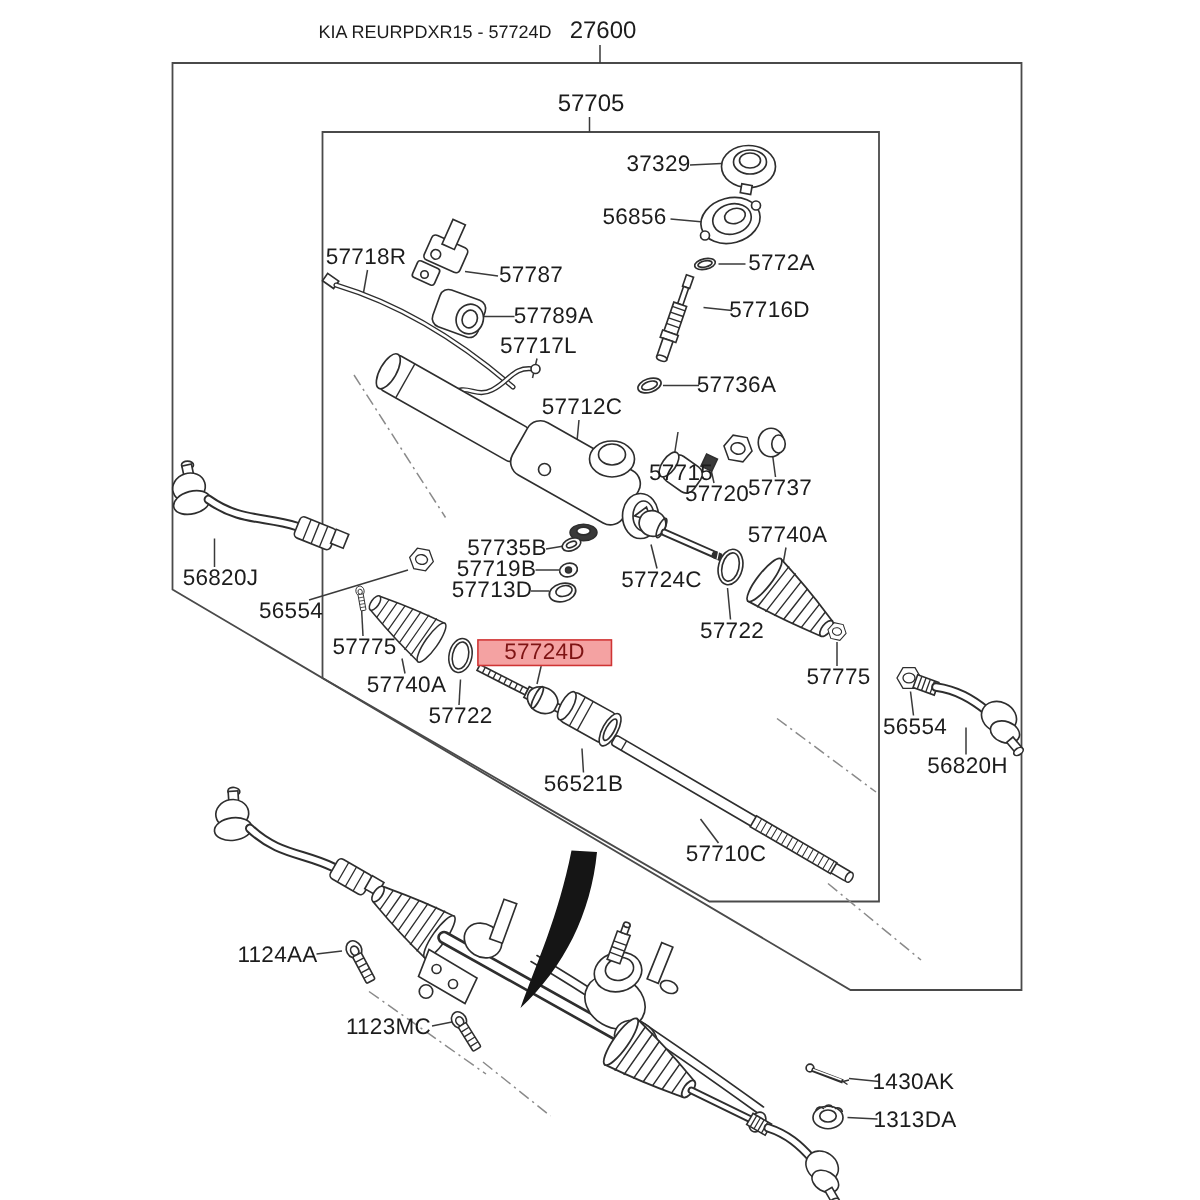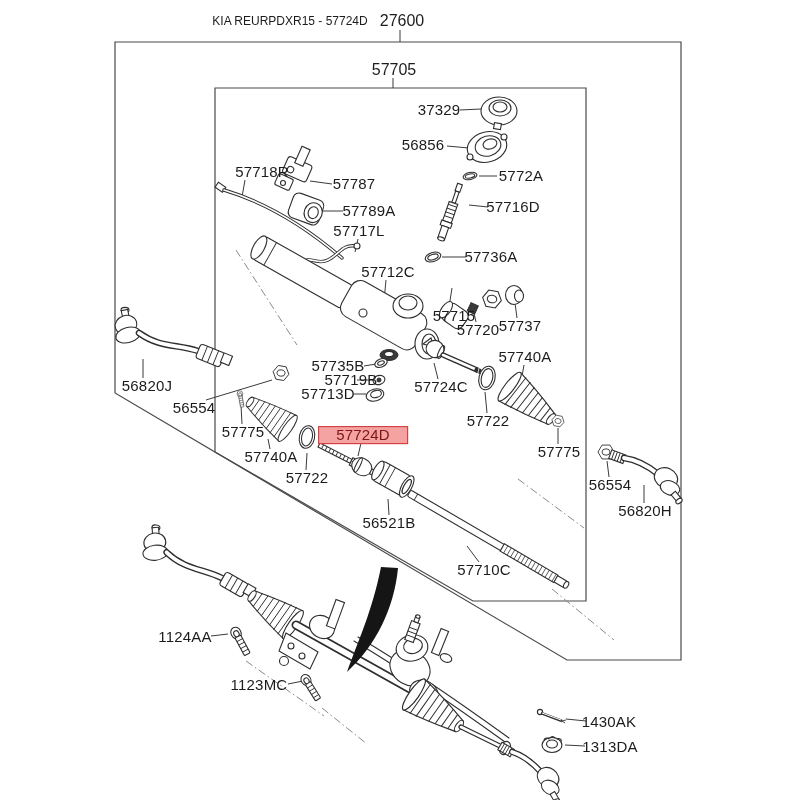"57718R" div.part-label { left: 262px -> 244px }
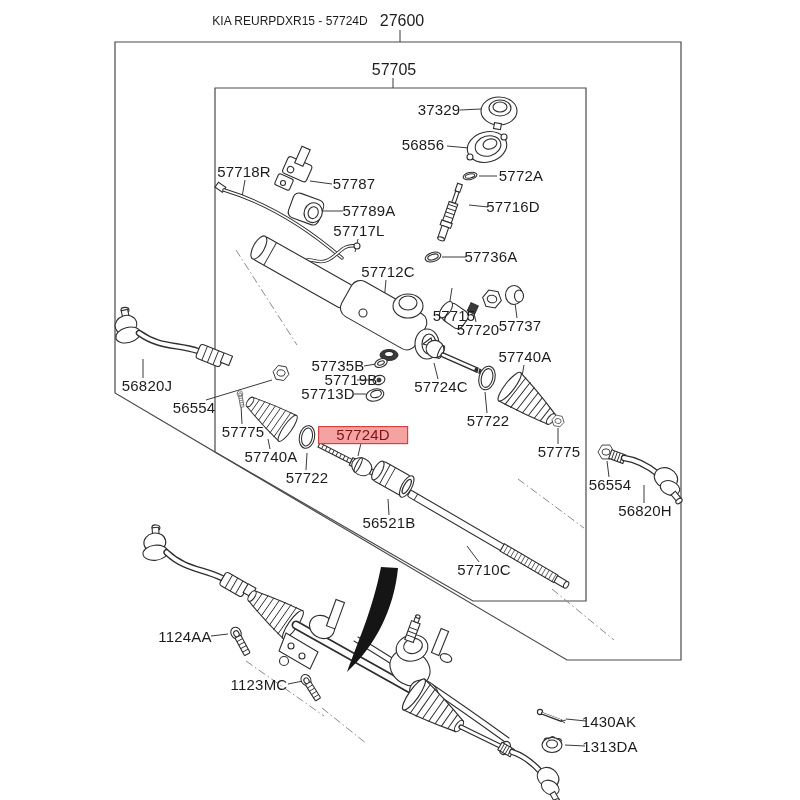"57719B" div.part-label { margin-left: 20px -> none }
